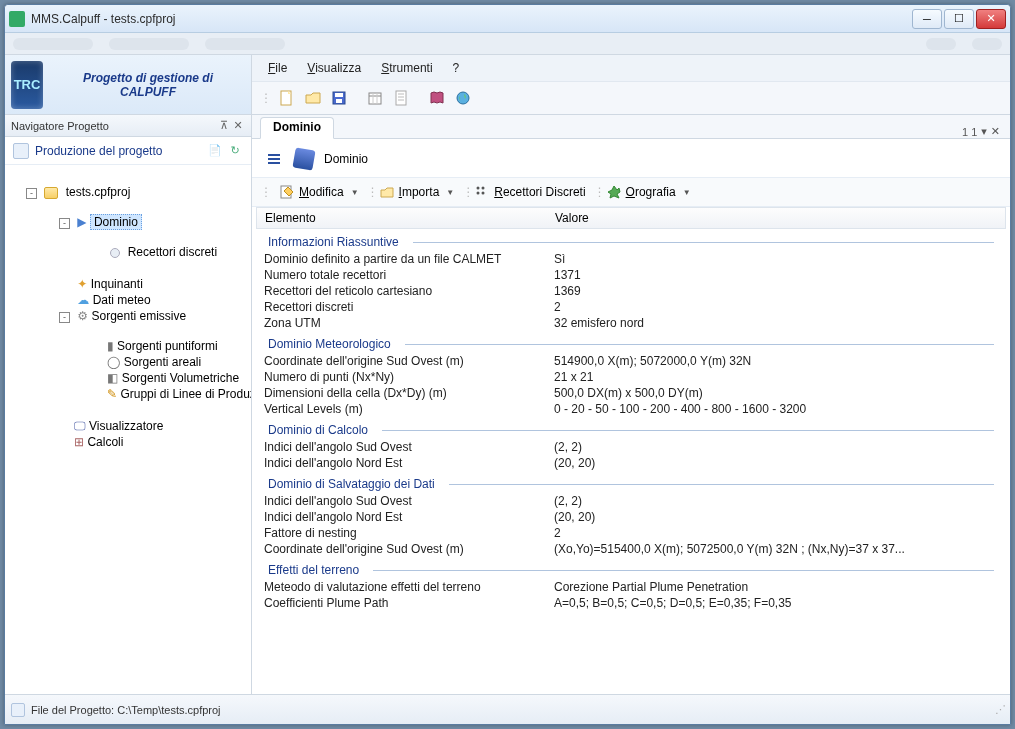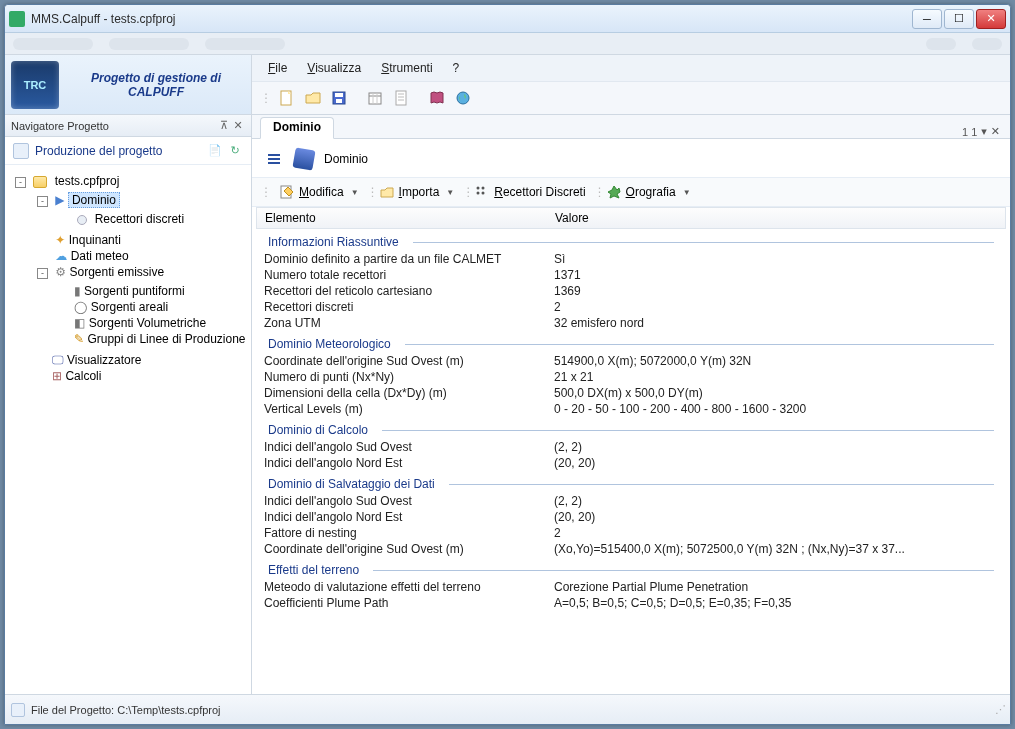"TRC" .brand-logo { font-size: 11px -> 13px; width: 48px -> 32px }
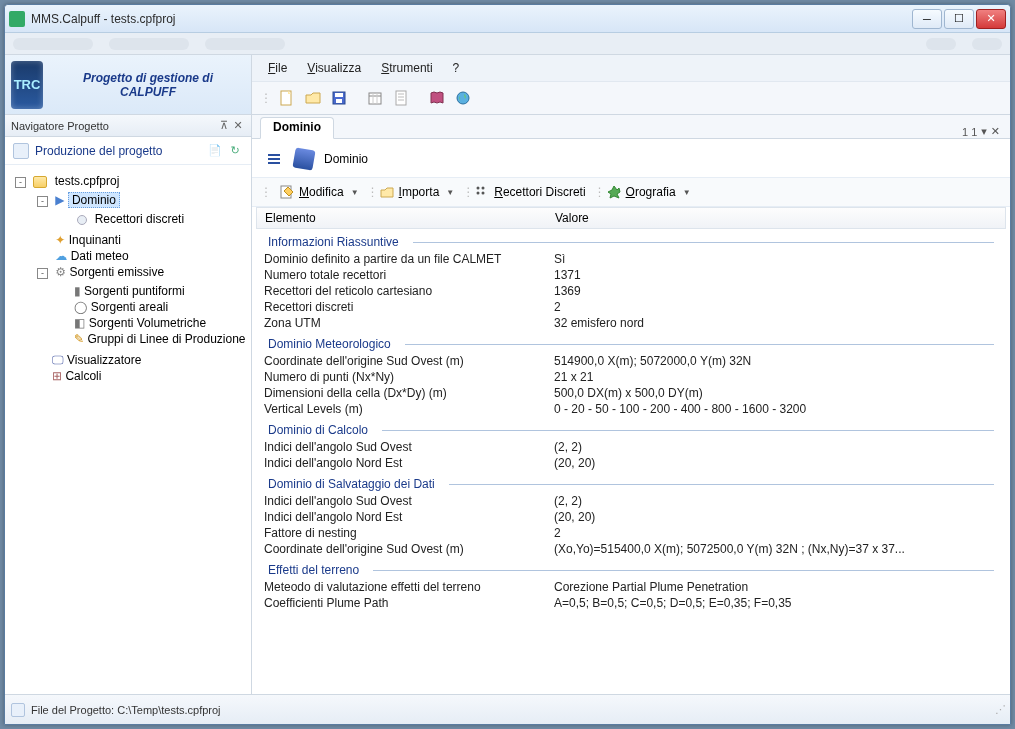"- tests.cpfproj" .tree ul { margin: 4px -> 15px }
